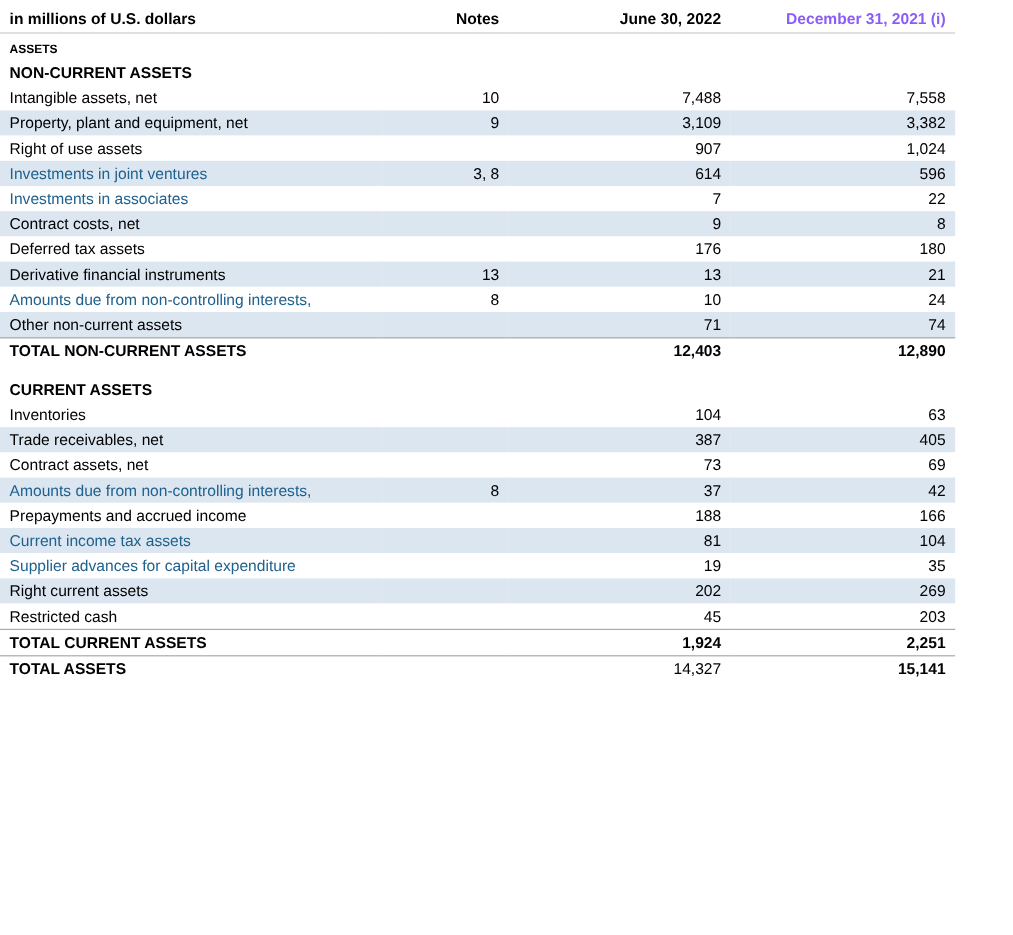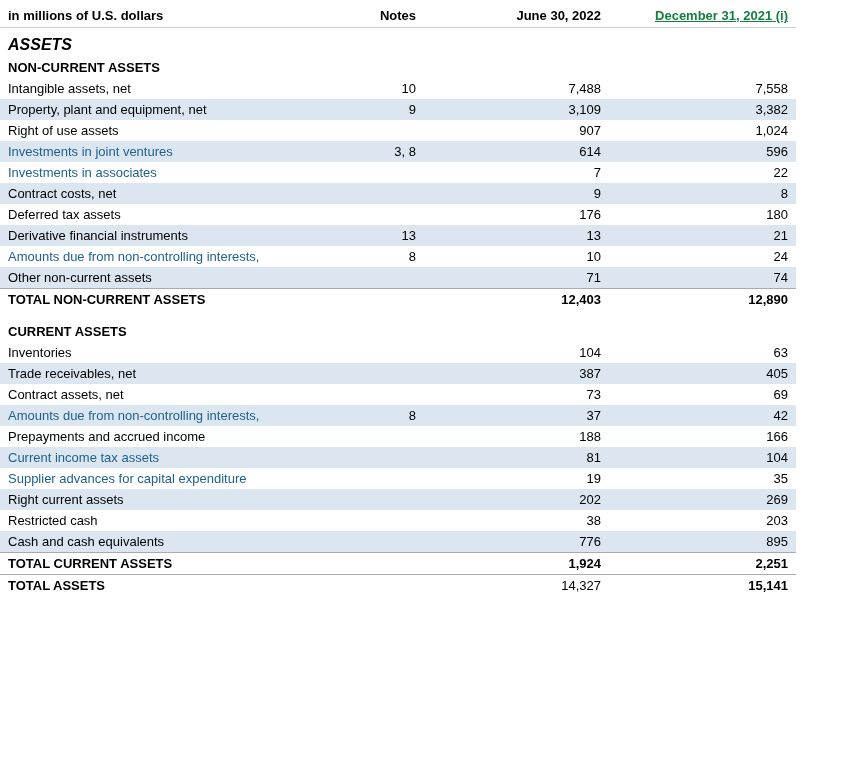"December 31, 2021 (i)" thead tr th.col-dec-h { color: #15803d -> #8b5cf6; text-decoration: underline -> none }
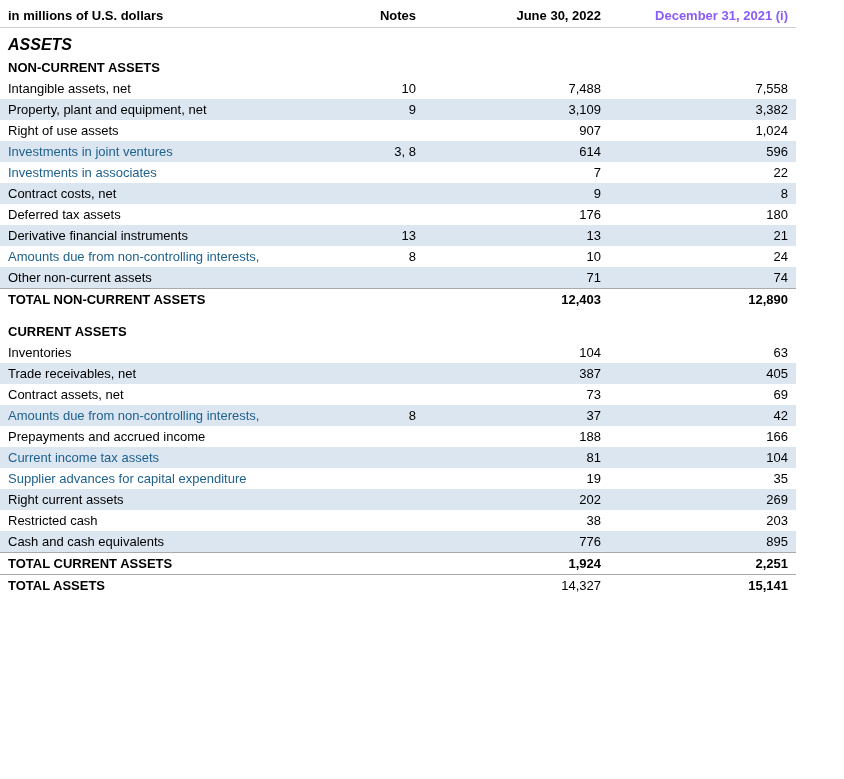"ASSETS" td { font-size: 16px -> 10px; font-style: italic -> none }
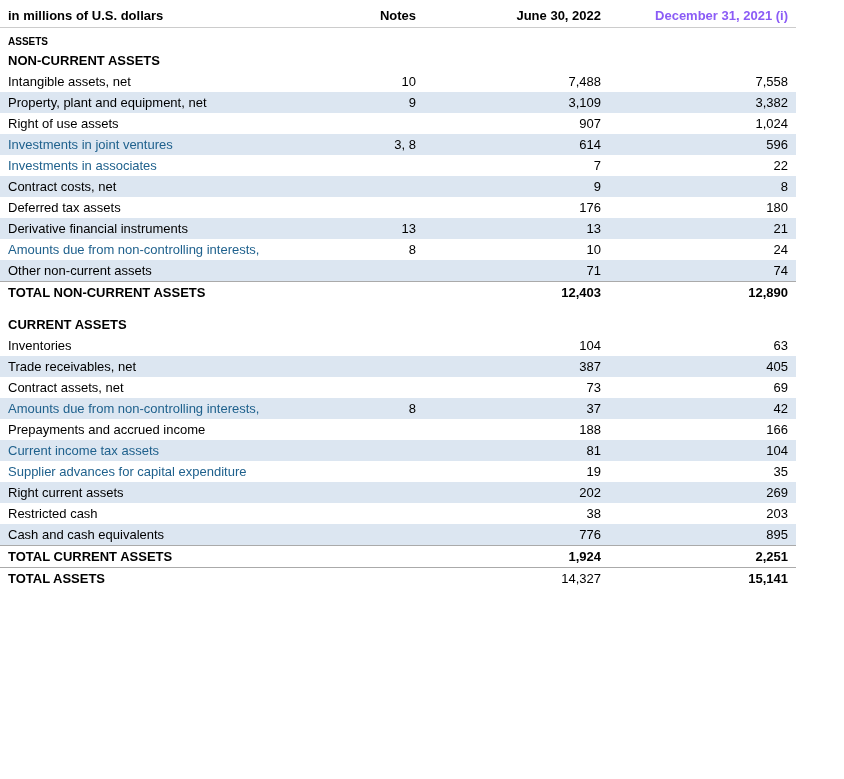"38" td.col-june-d { text: 38 -> 45 }
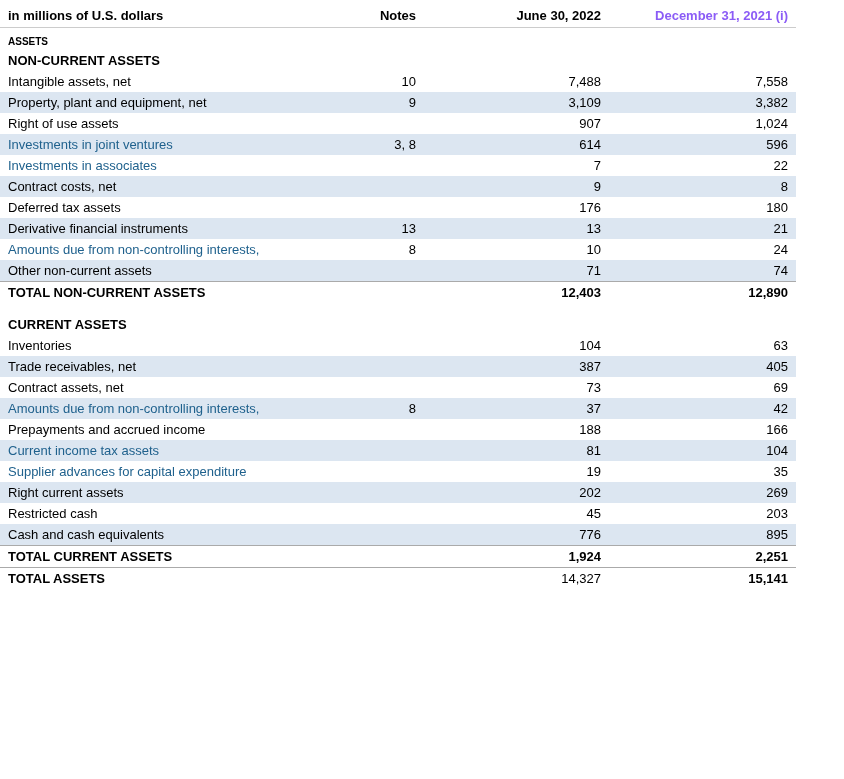"Cash and cash equivalents" tr.row-even { html: <tr> <td>Cash and cash equivalents</td> <td></td> <td>776</td> <td>895</td> </tr> -> none }
